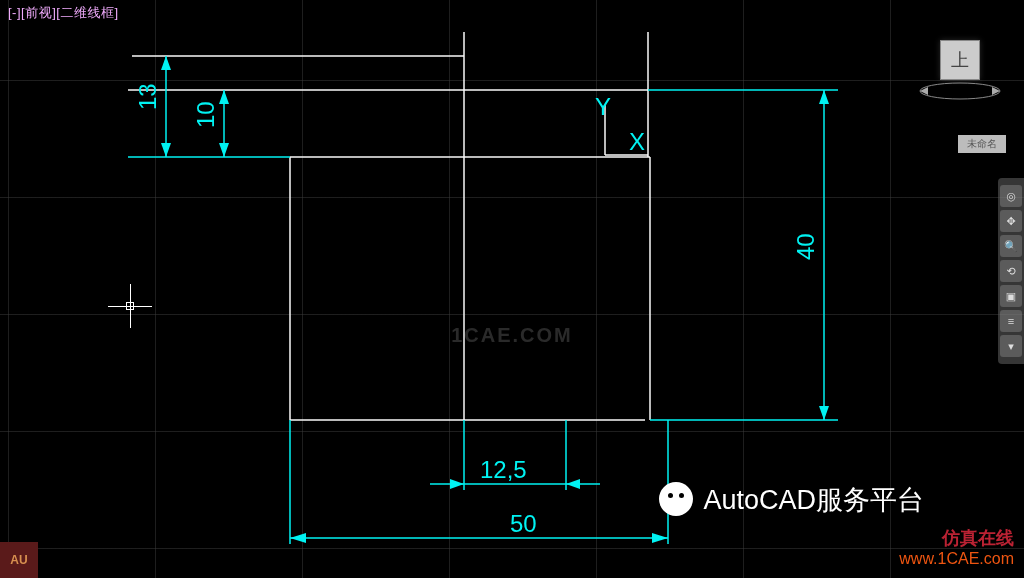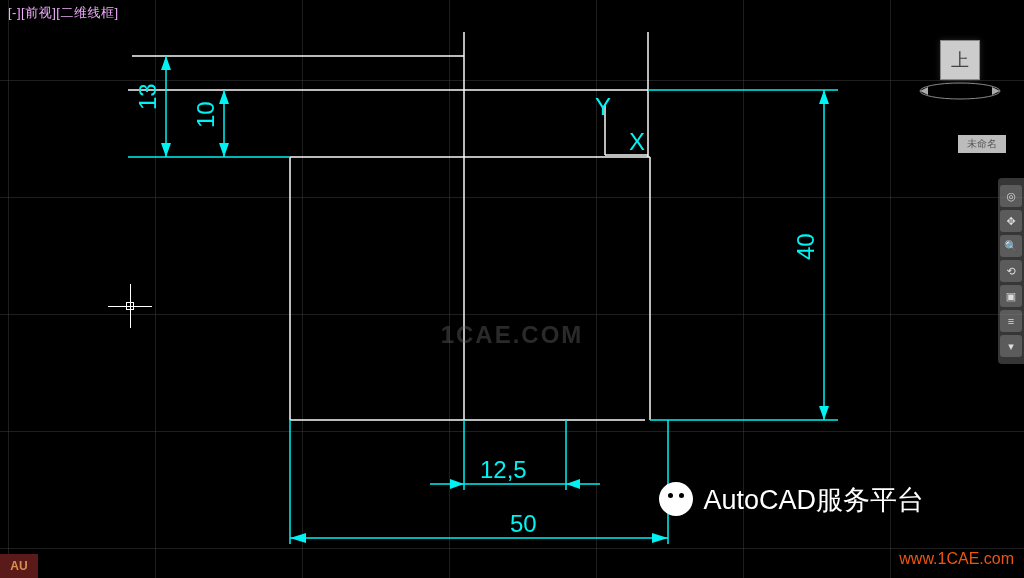"1CAE.COM" .watermark-center { font-size: 24px -> 20px }
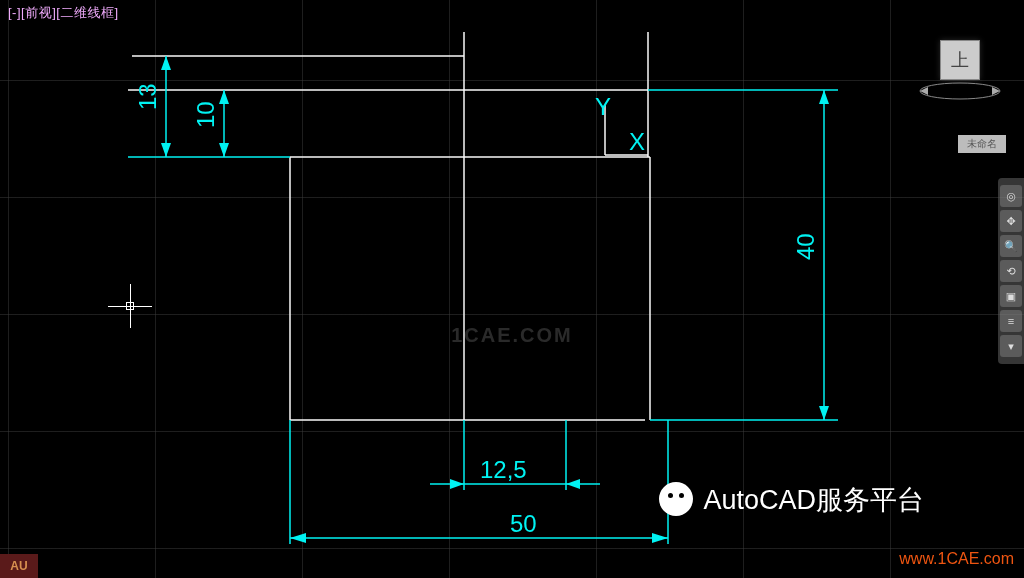"仿真在线" div.line1 { html: none -> <div>仿真在线</div> }
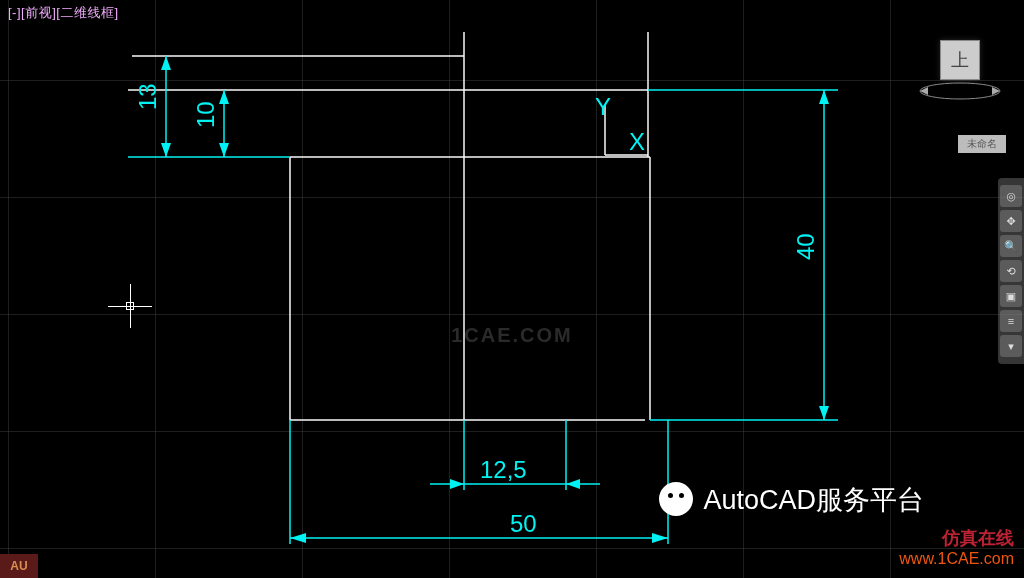"AU" .au-logo { height: 24px -> 36px }
